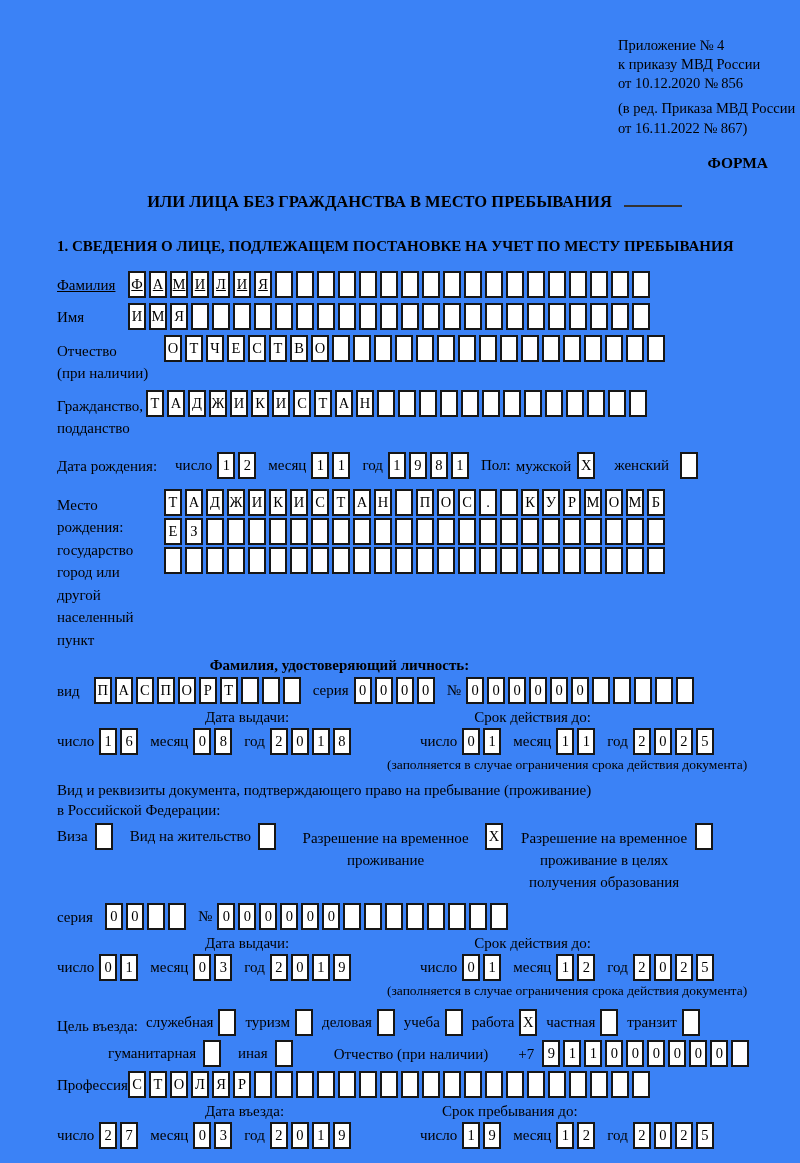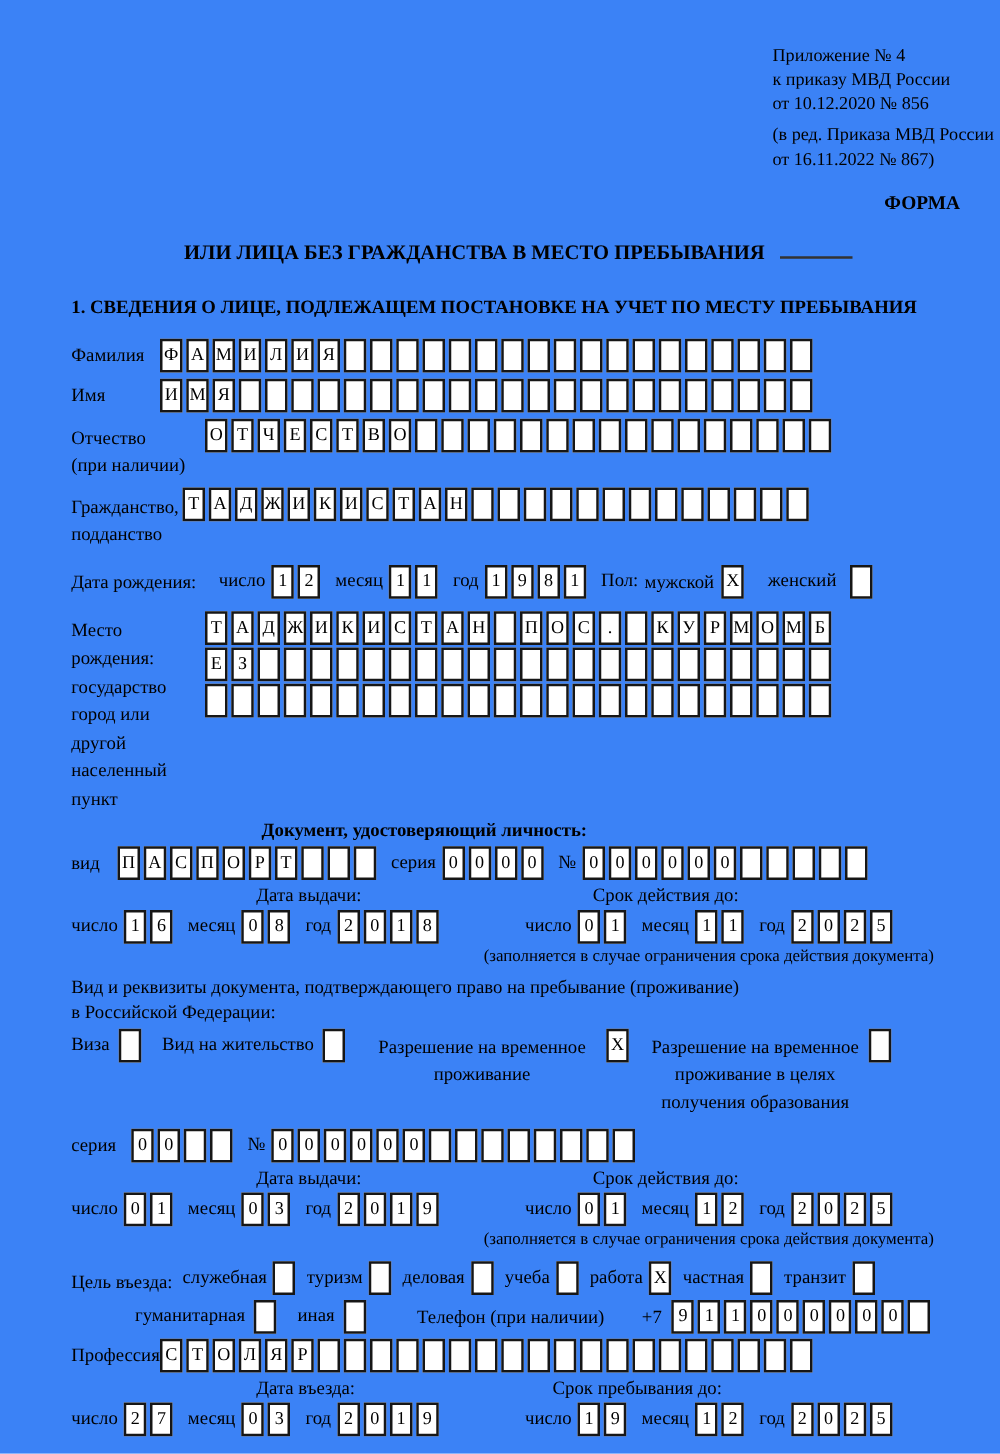"Фамилия" div.row { text-decoration: none -> underline }
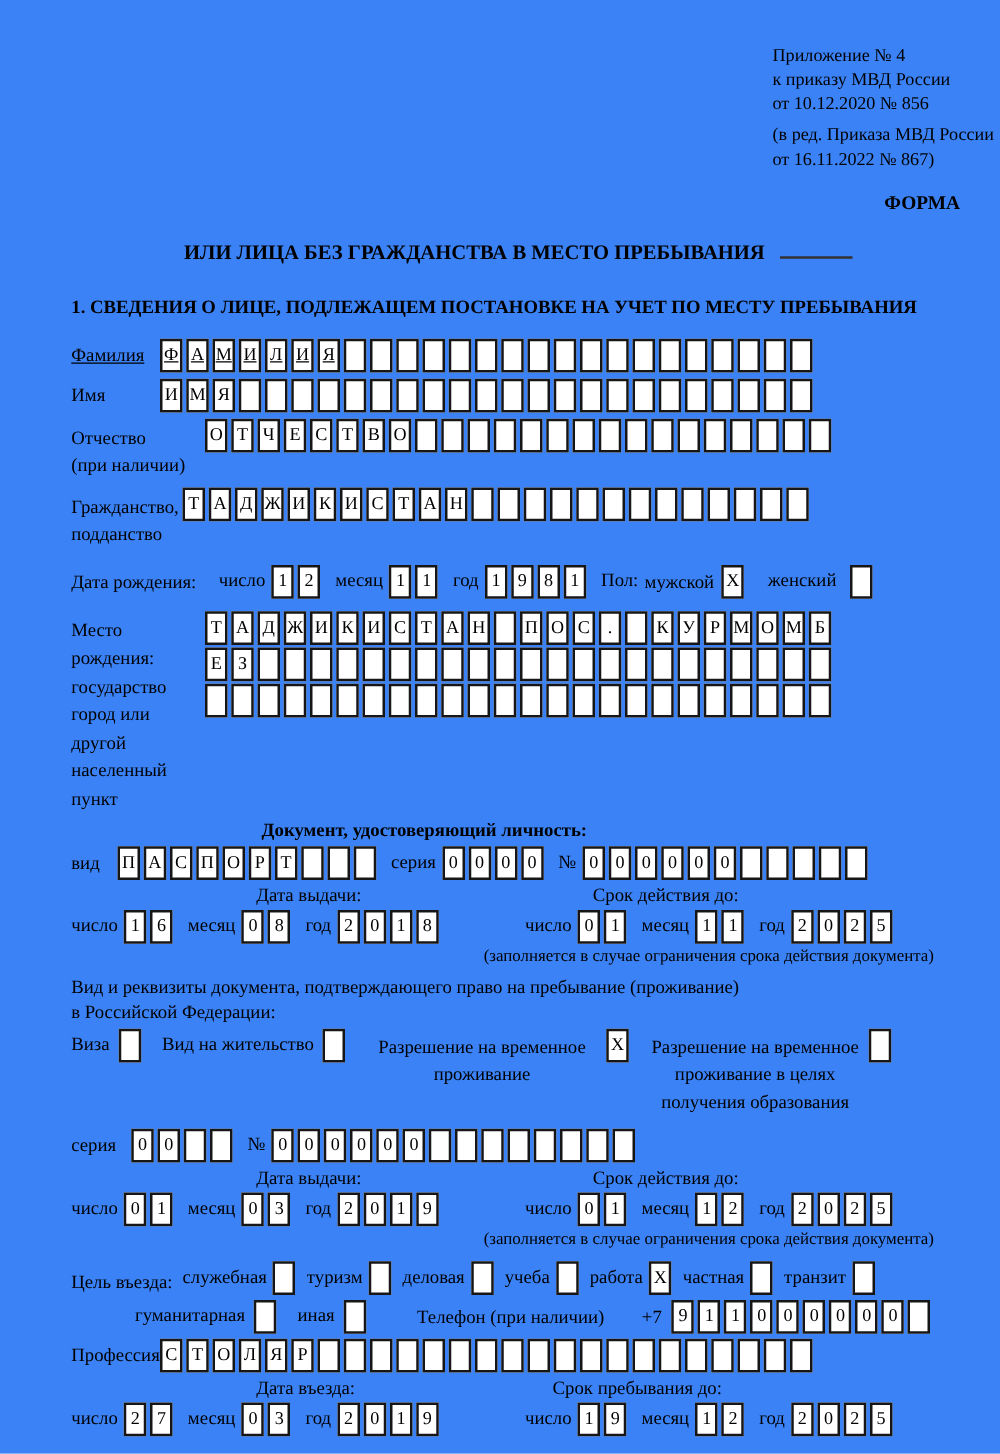"Документ, удостоверяющий личность:" div.doc-heading { text: Документ -> Фамилия }
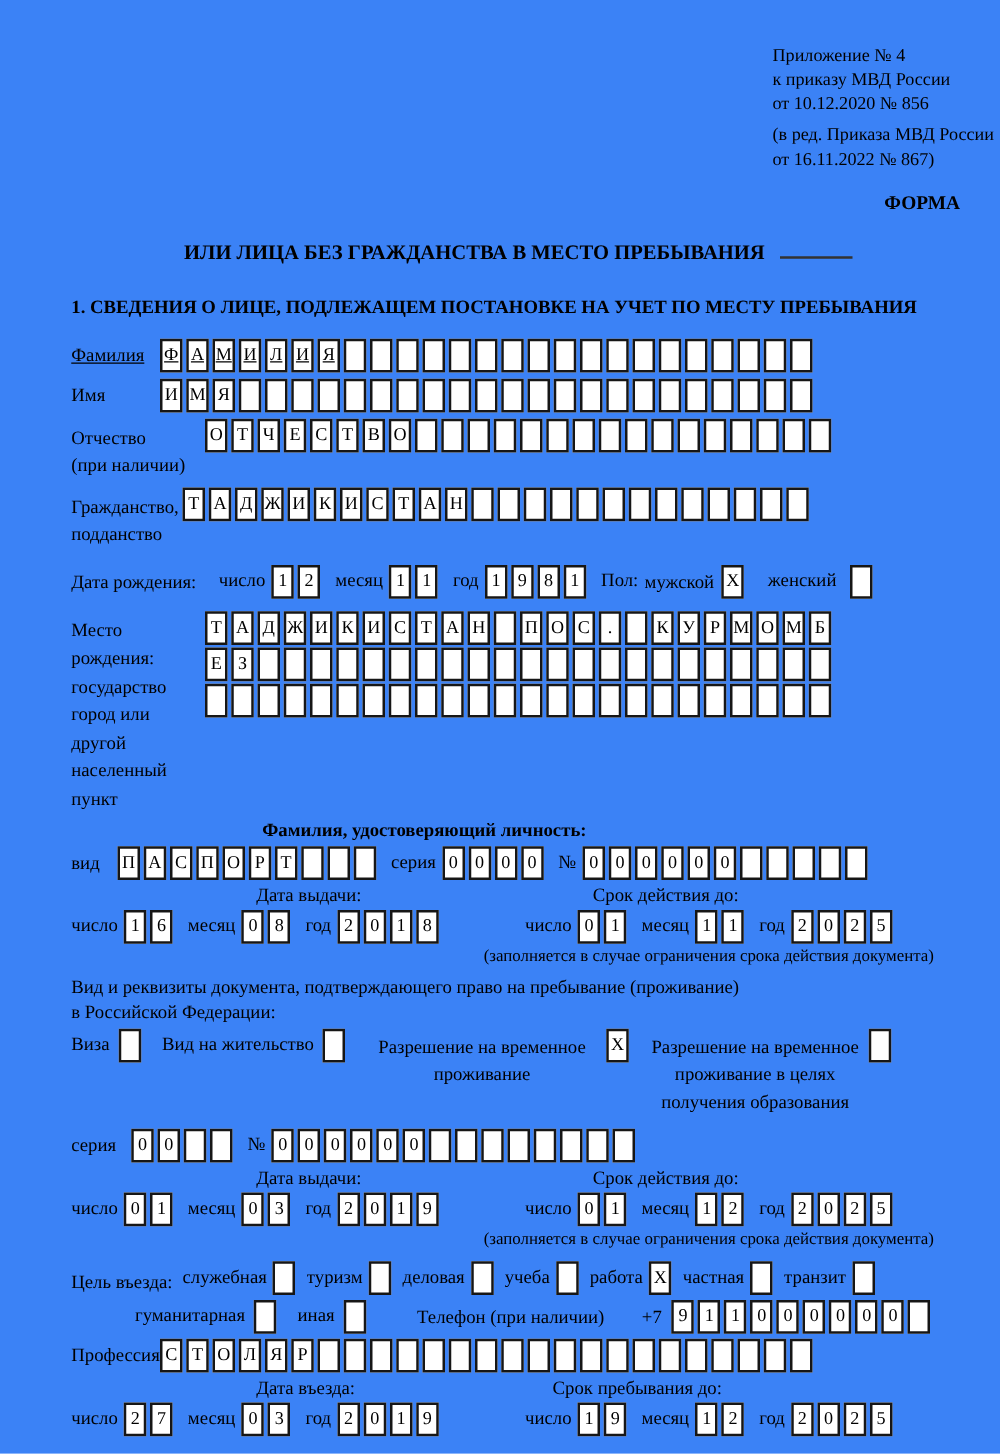"Телефон (при наличии)" span.lbl { text: Телефон -> Отчество }
